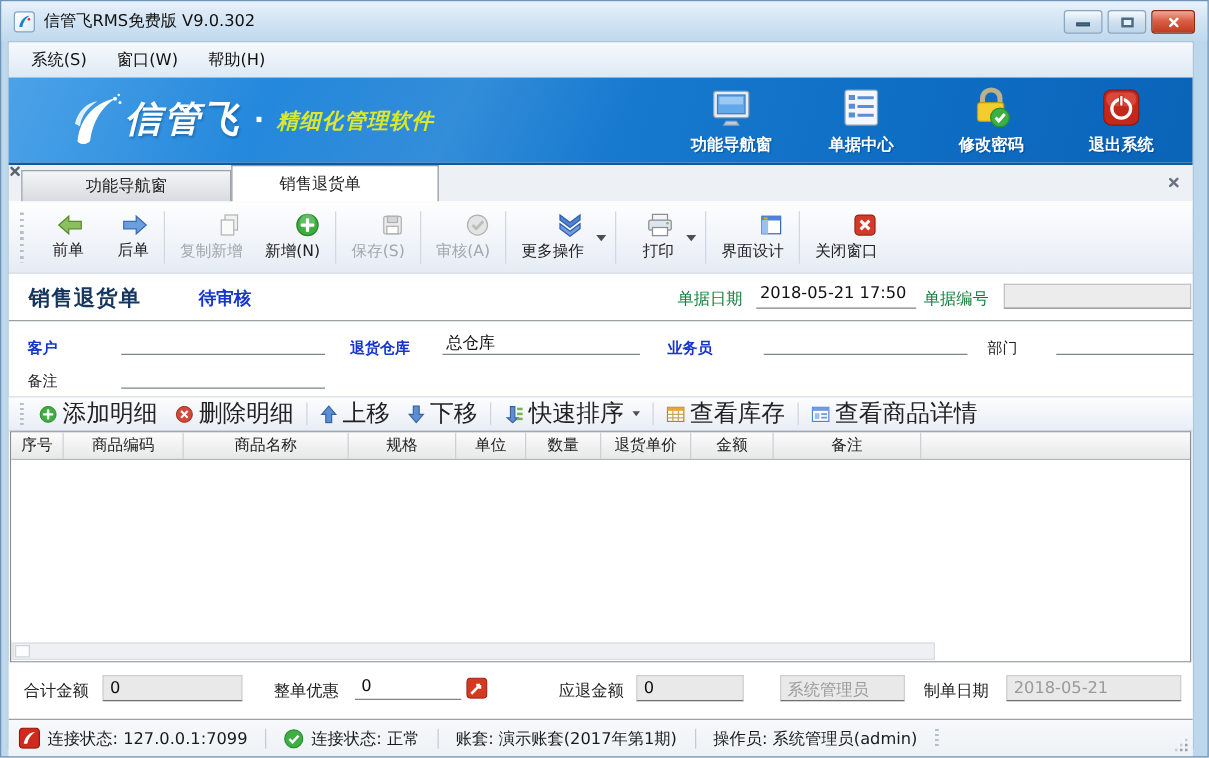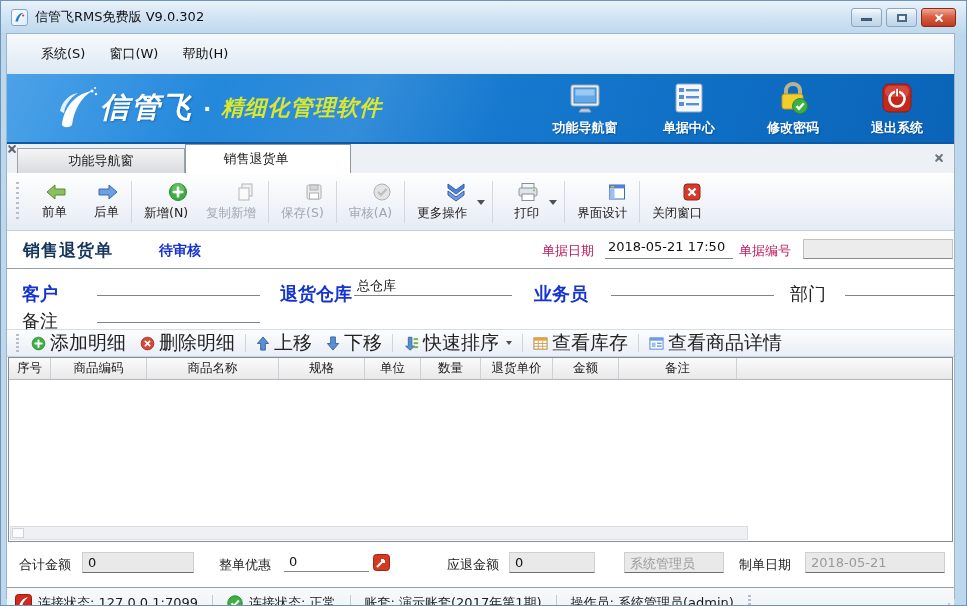"系统(S)" .menubar { height: 40px -> 28px; padding-left: 22px -> 6px }
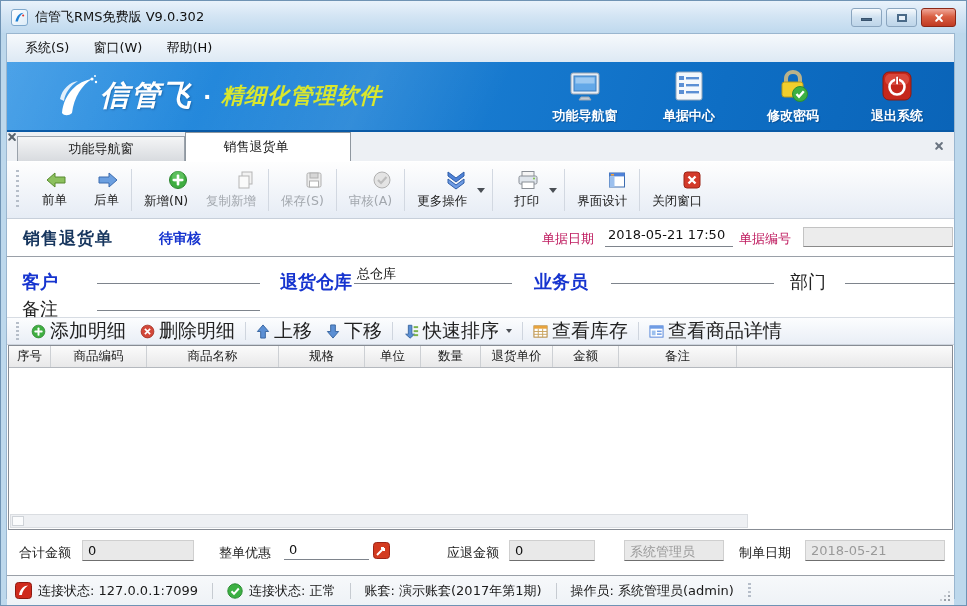"精细化管理软件" .brand-slogan { font-size: 22px -> 17px }
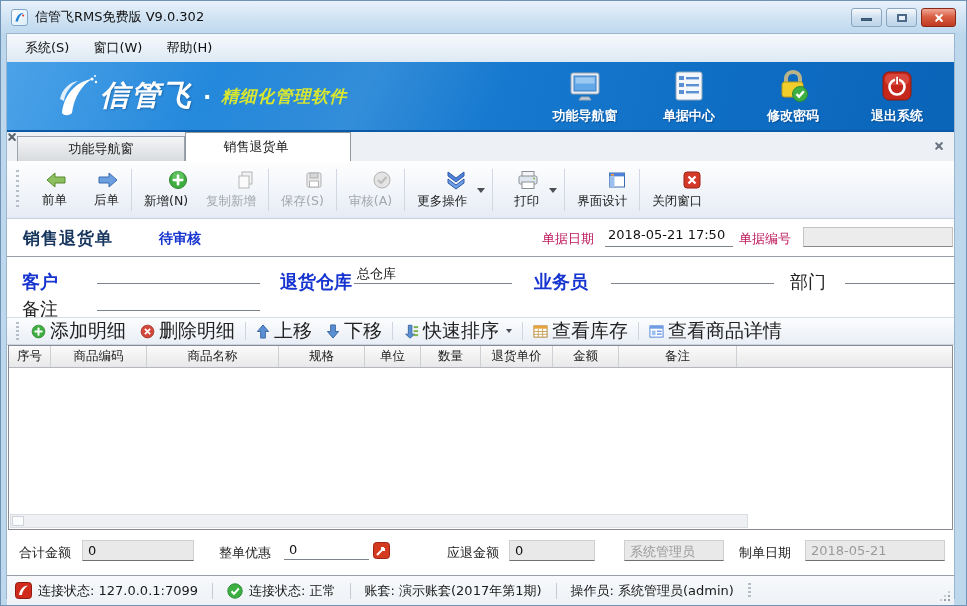"新增(N)" div.tb-btn { order: before "复制新增" -> after "复制新增" }
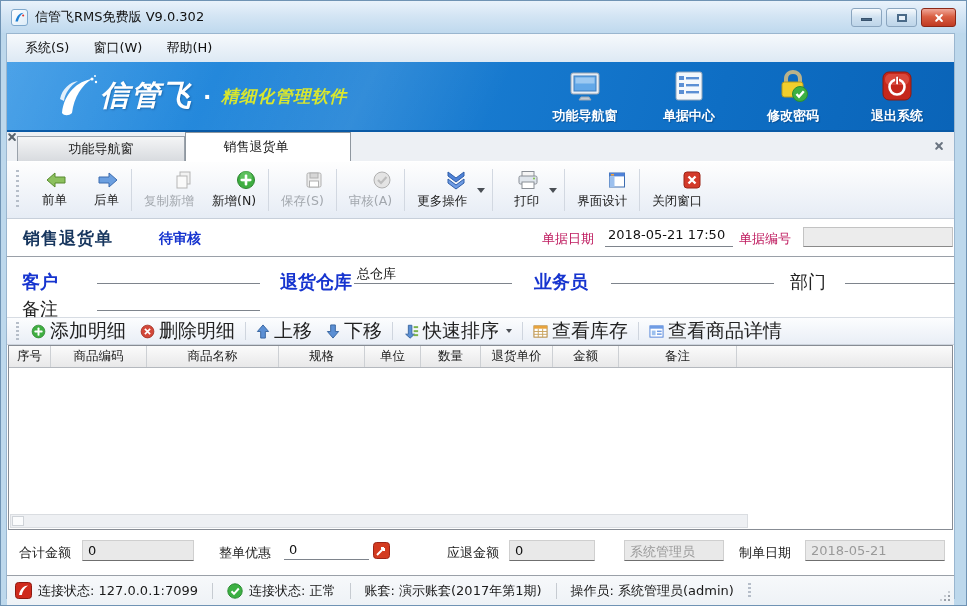"单据日期" .fh-label { color: #be185d -> #15803d }
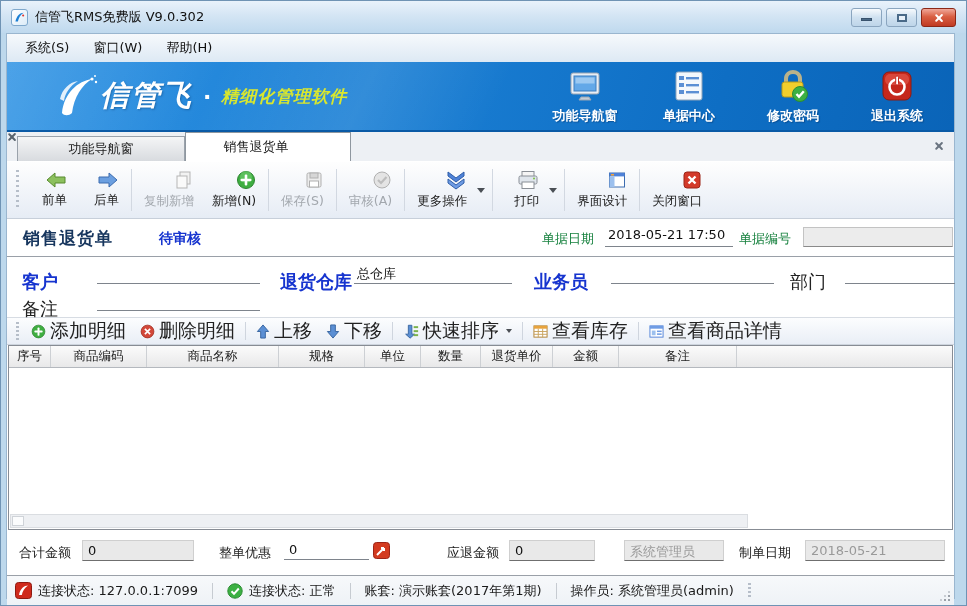"客户" .f-label { font-size: 18px -> 12px }
